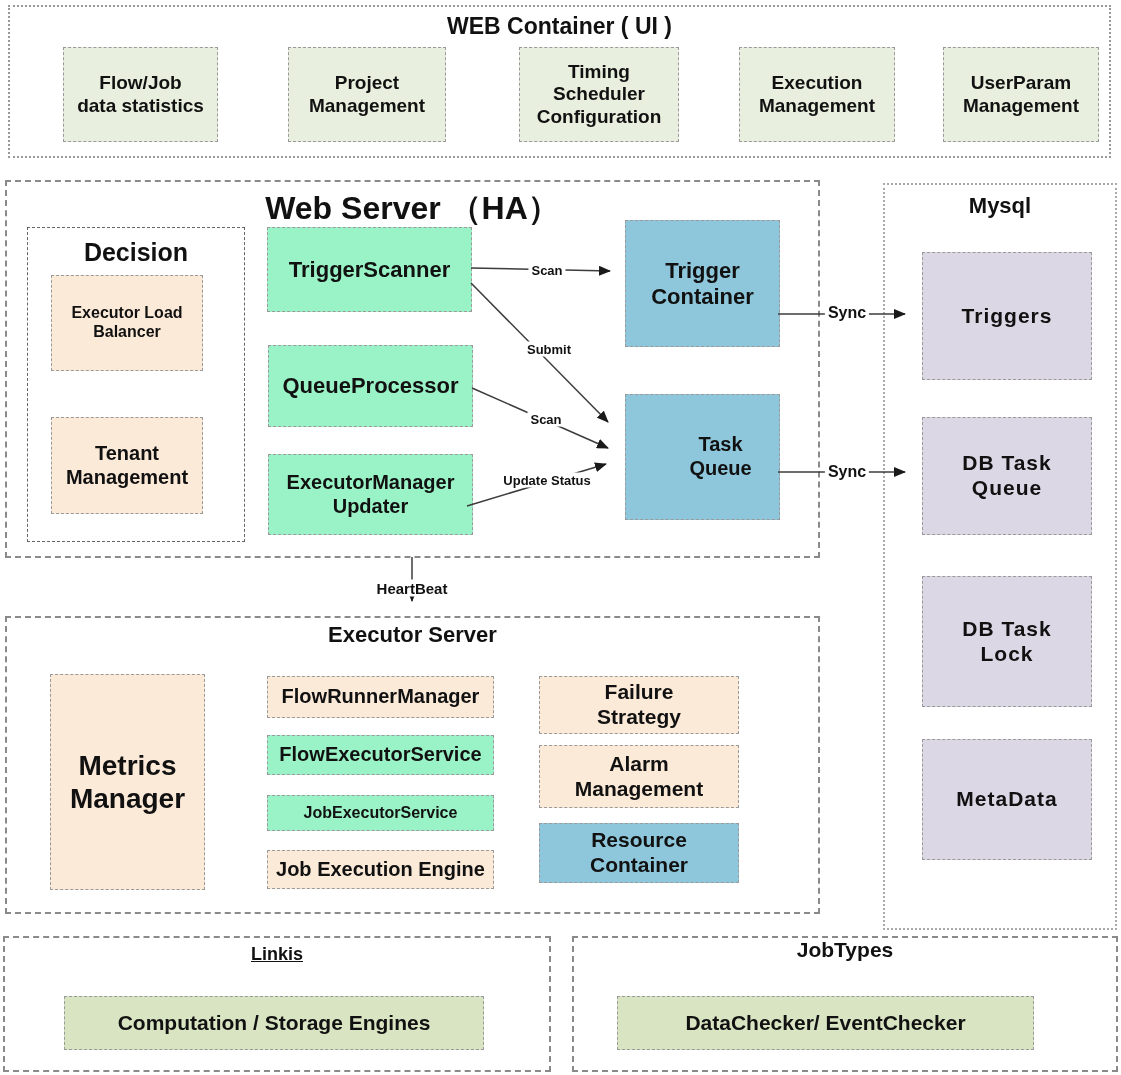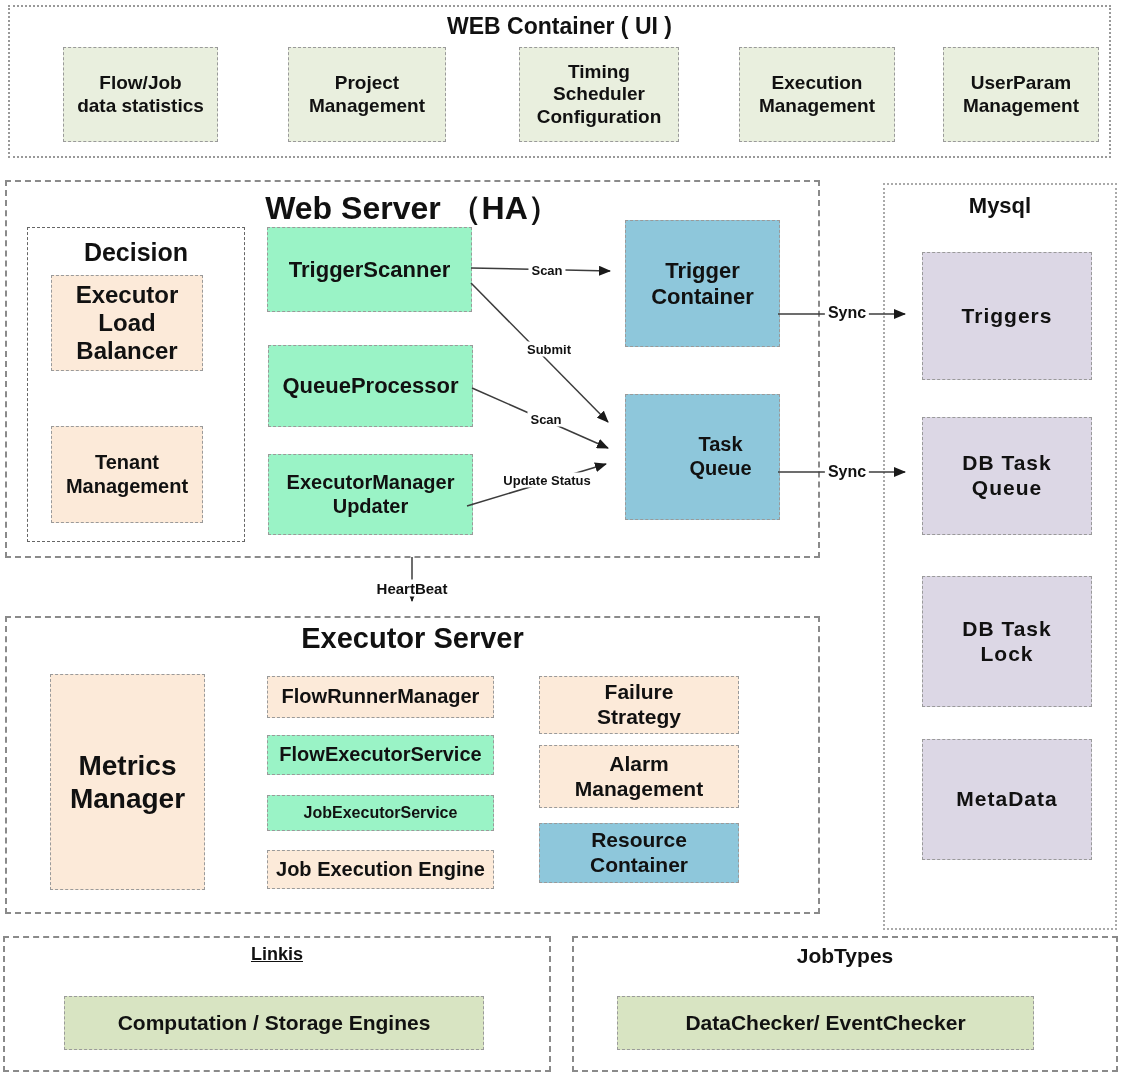"Executor Load" div.box { font-size: 24px -> 16px }
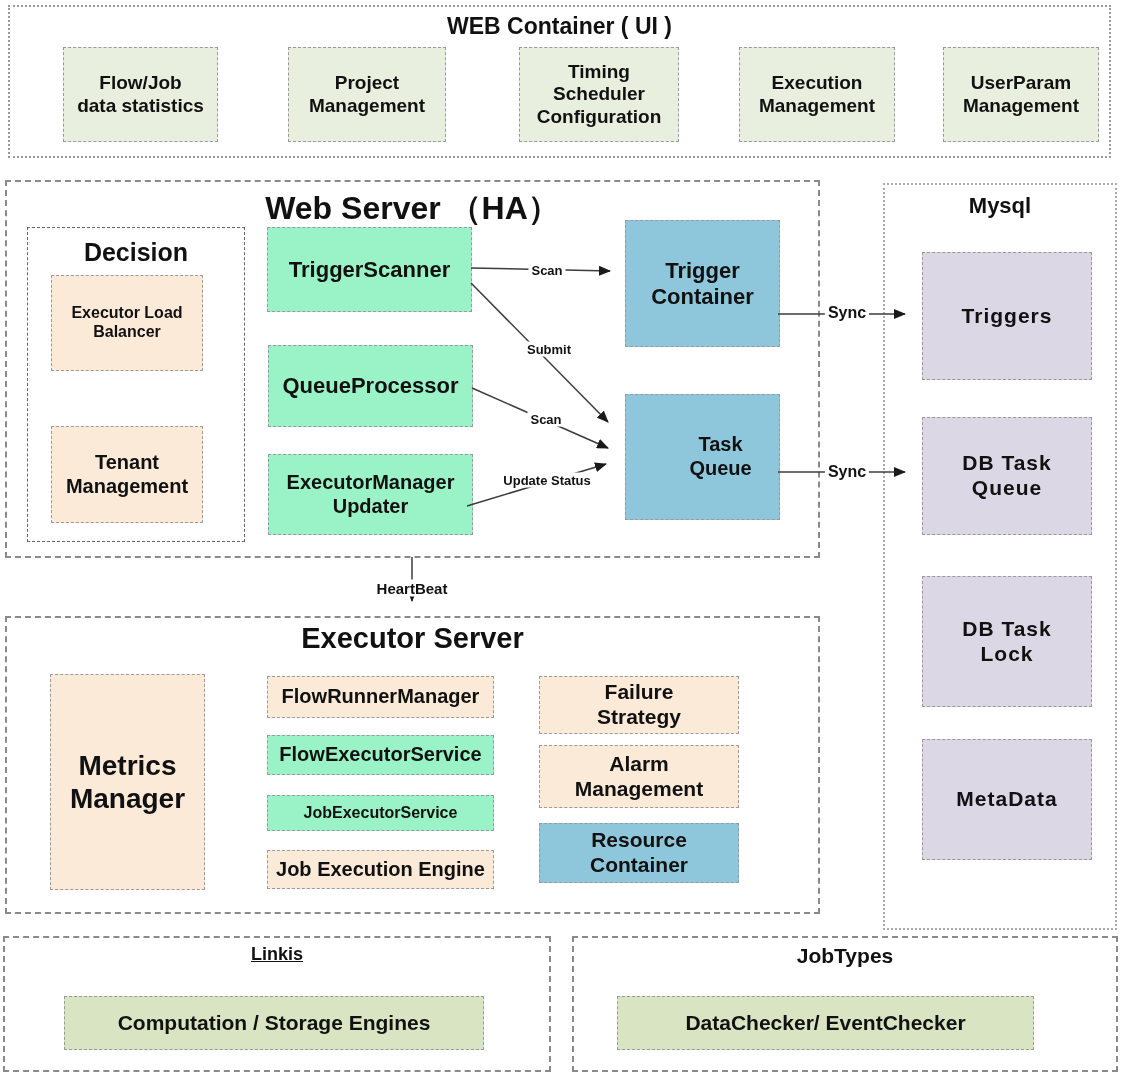"Tenant" div.box { top: 198px -> 189px }
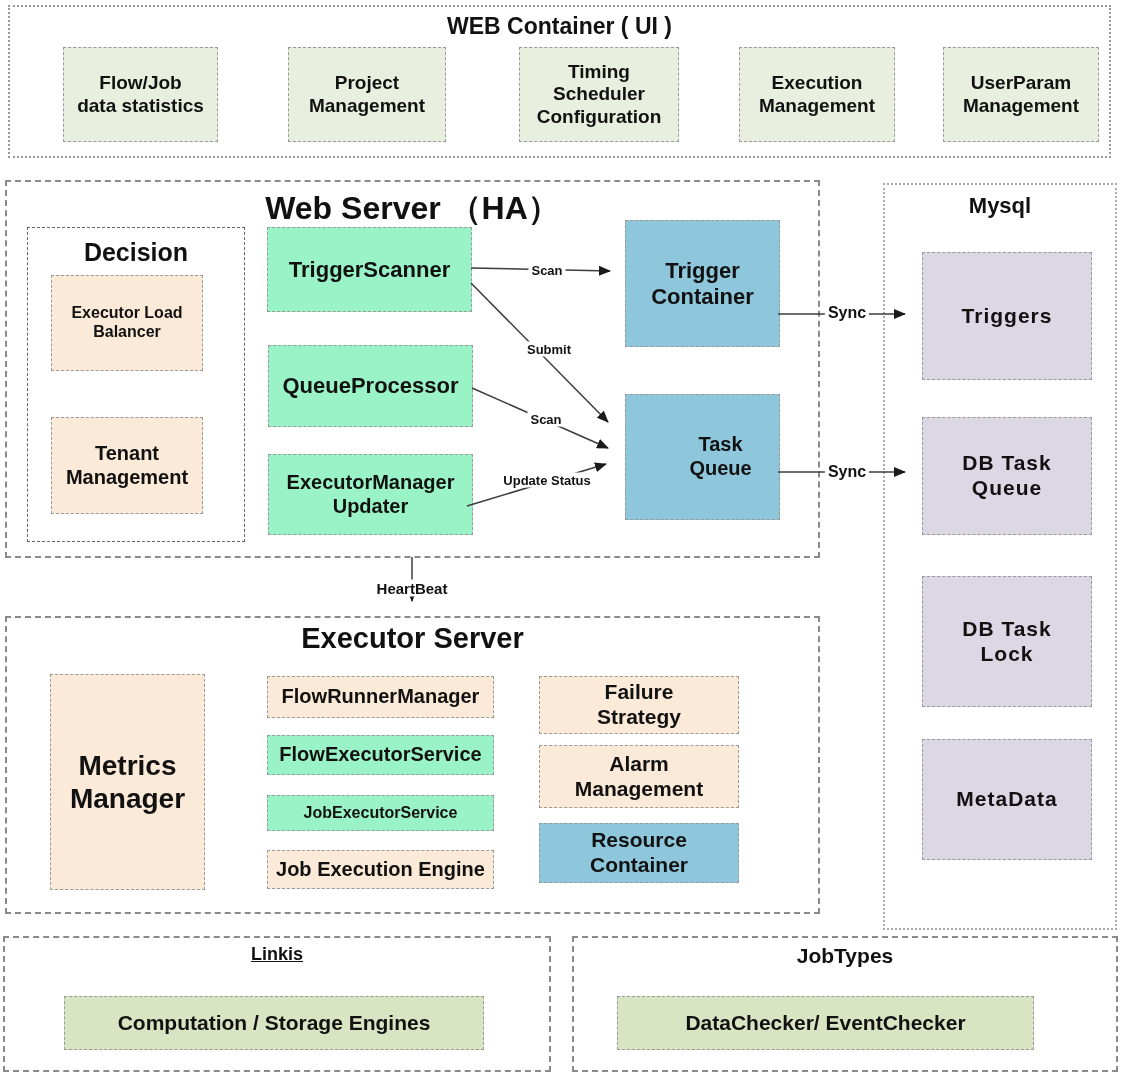"Executor Server" div.sec-title { font-size: 29px -> 22px }
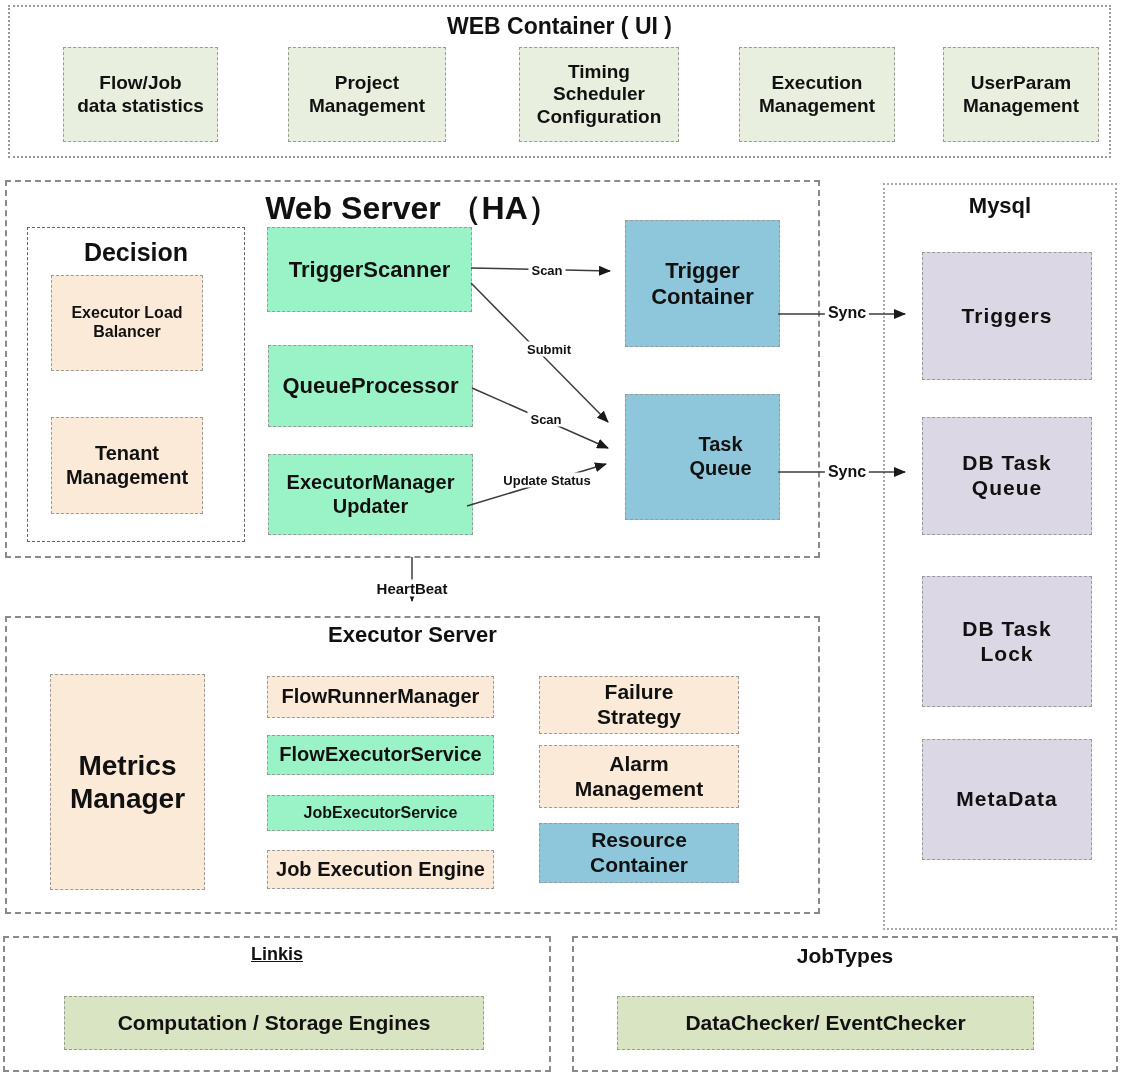"JobTypes" div.sec-title { margin-top: 6px -> none }
